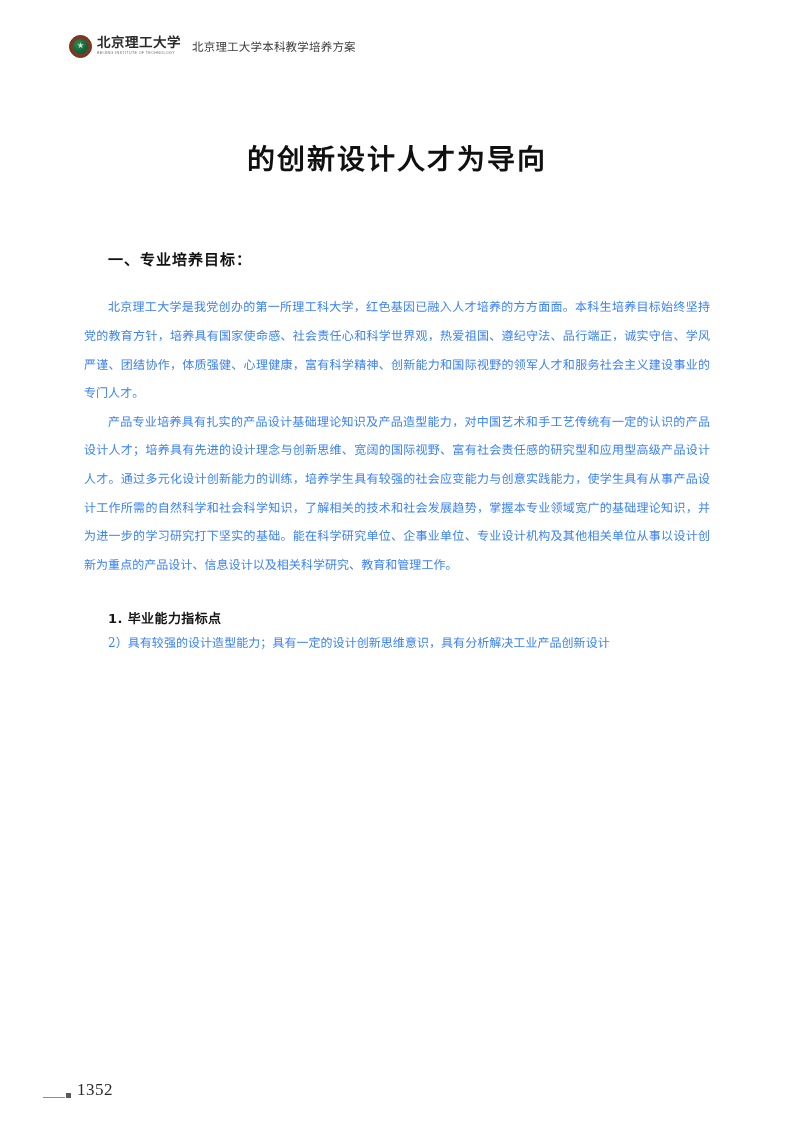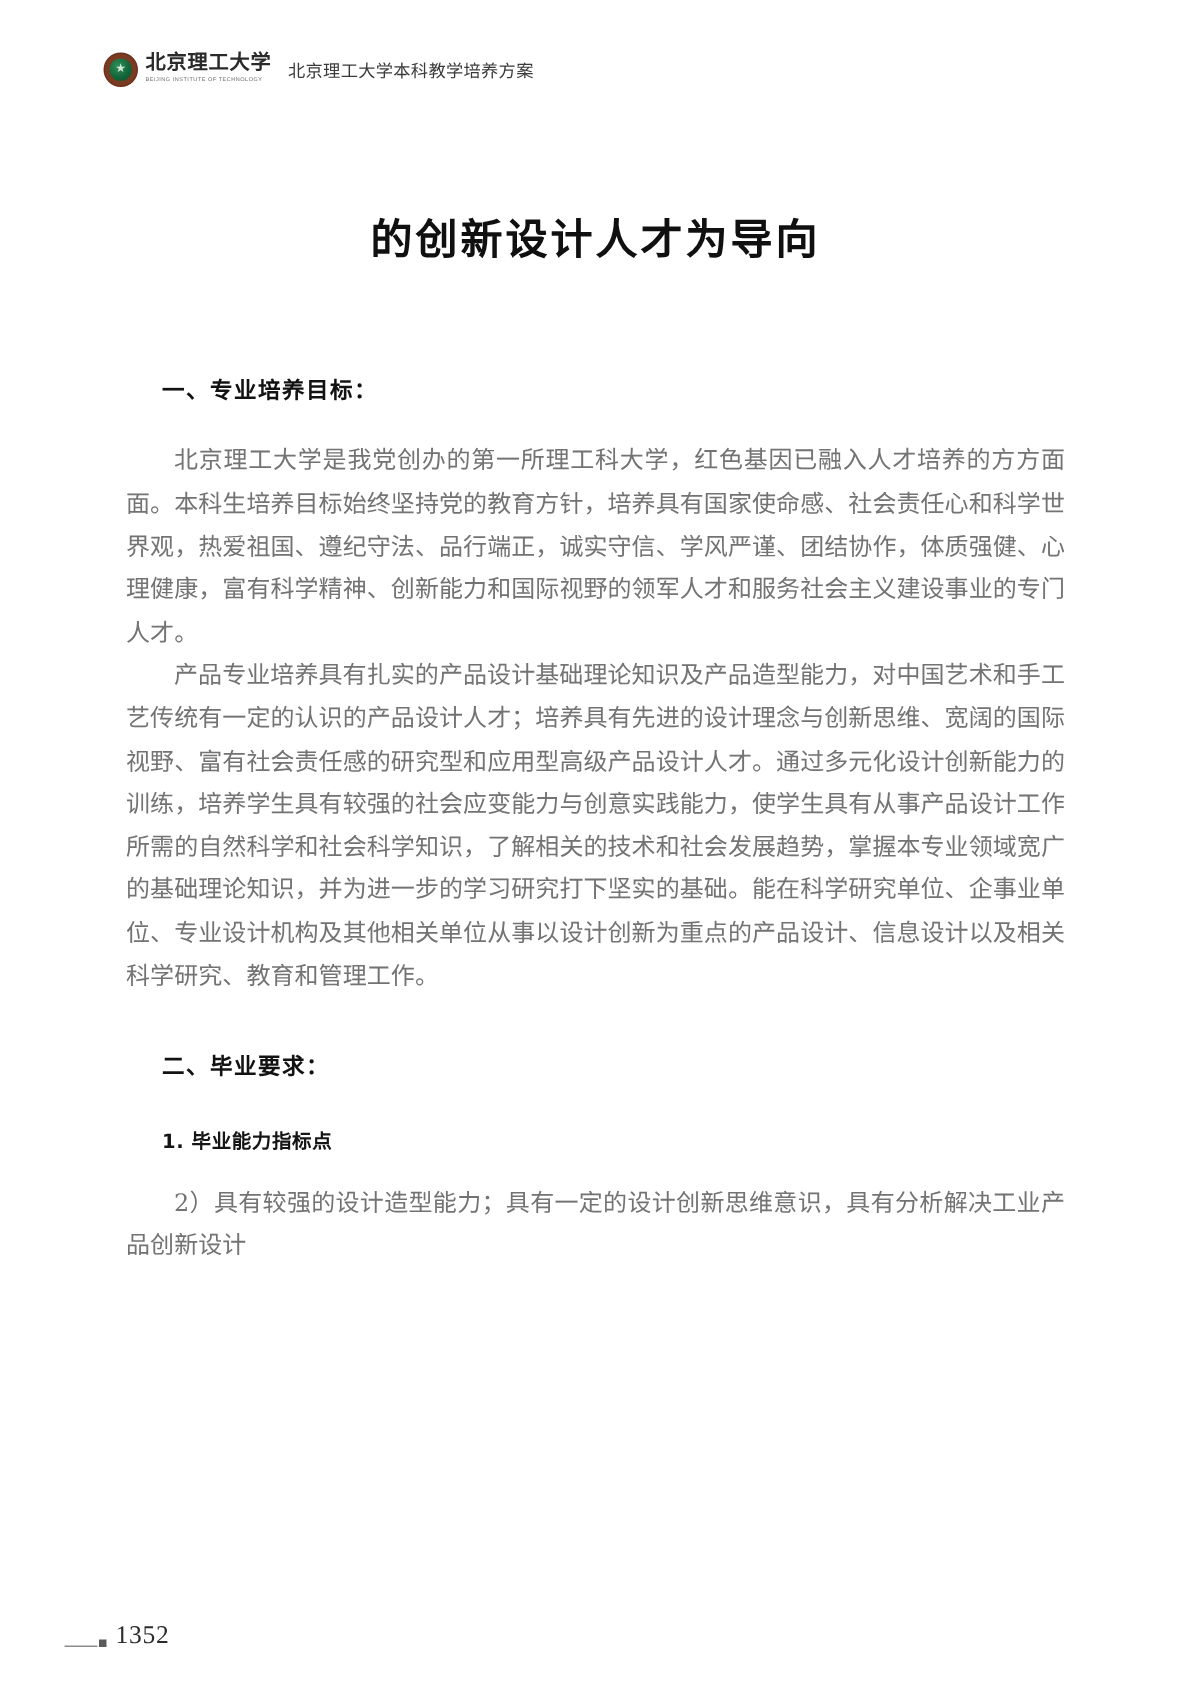"北京理工大学是我党创办的第一所理工科大学，红色基因已融入人才培养的方方面面。本科" p.para { color: #737373 -> #3b82f6; font-size: 16px -> 12px }
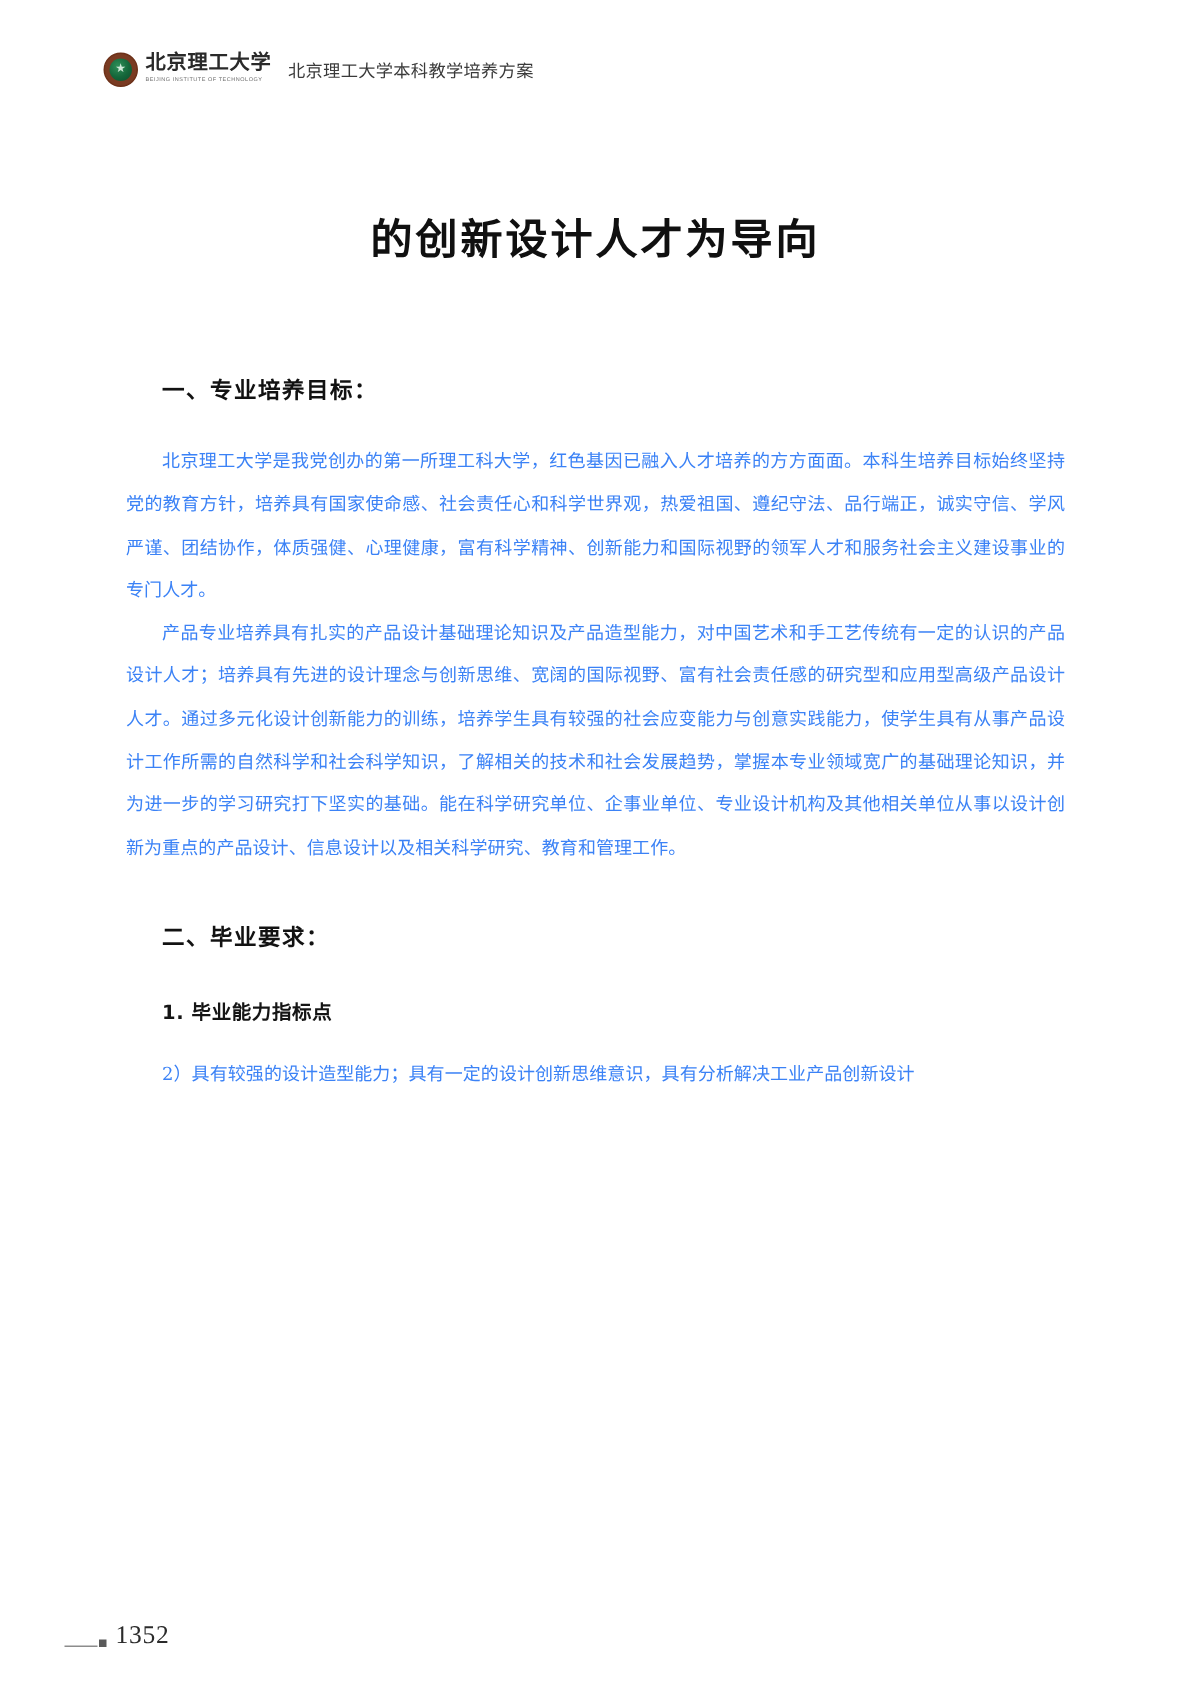"二、毕业要求：" h2.section-heading { html: <h2>二、毕业要求：</h2> -> none }
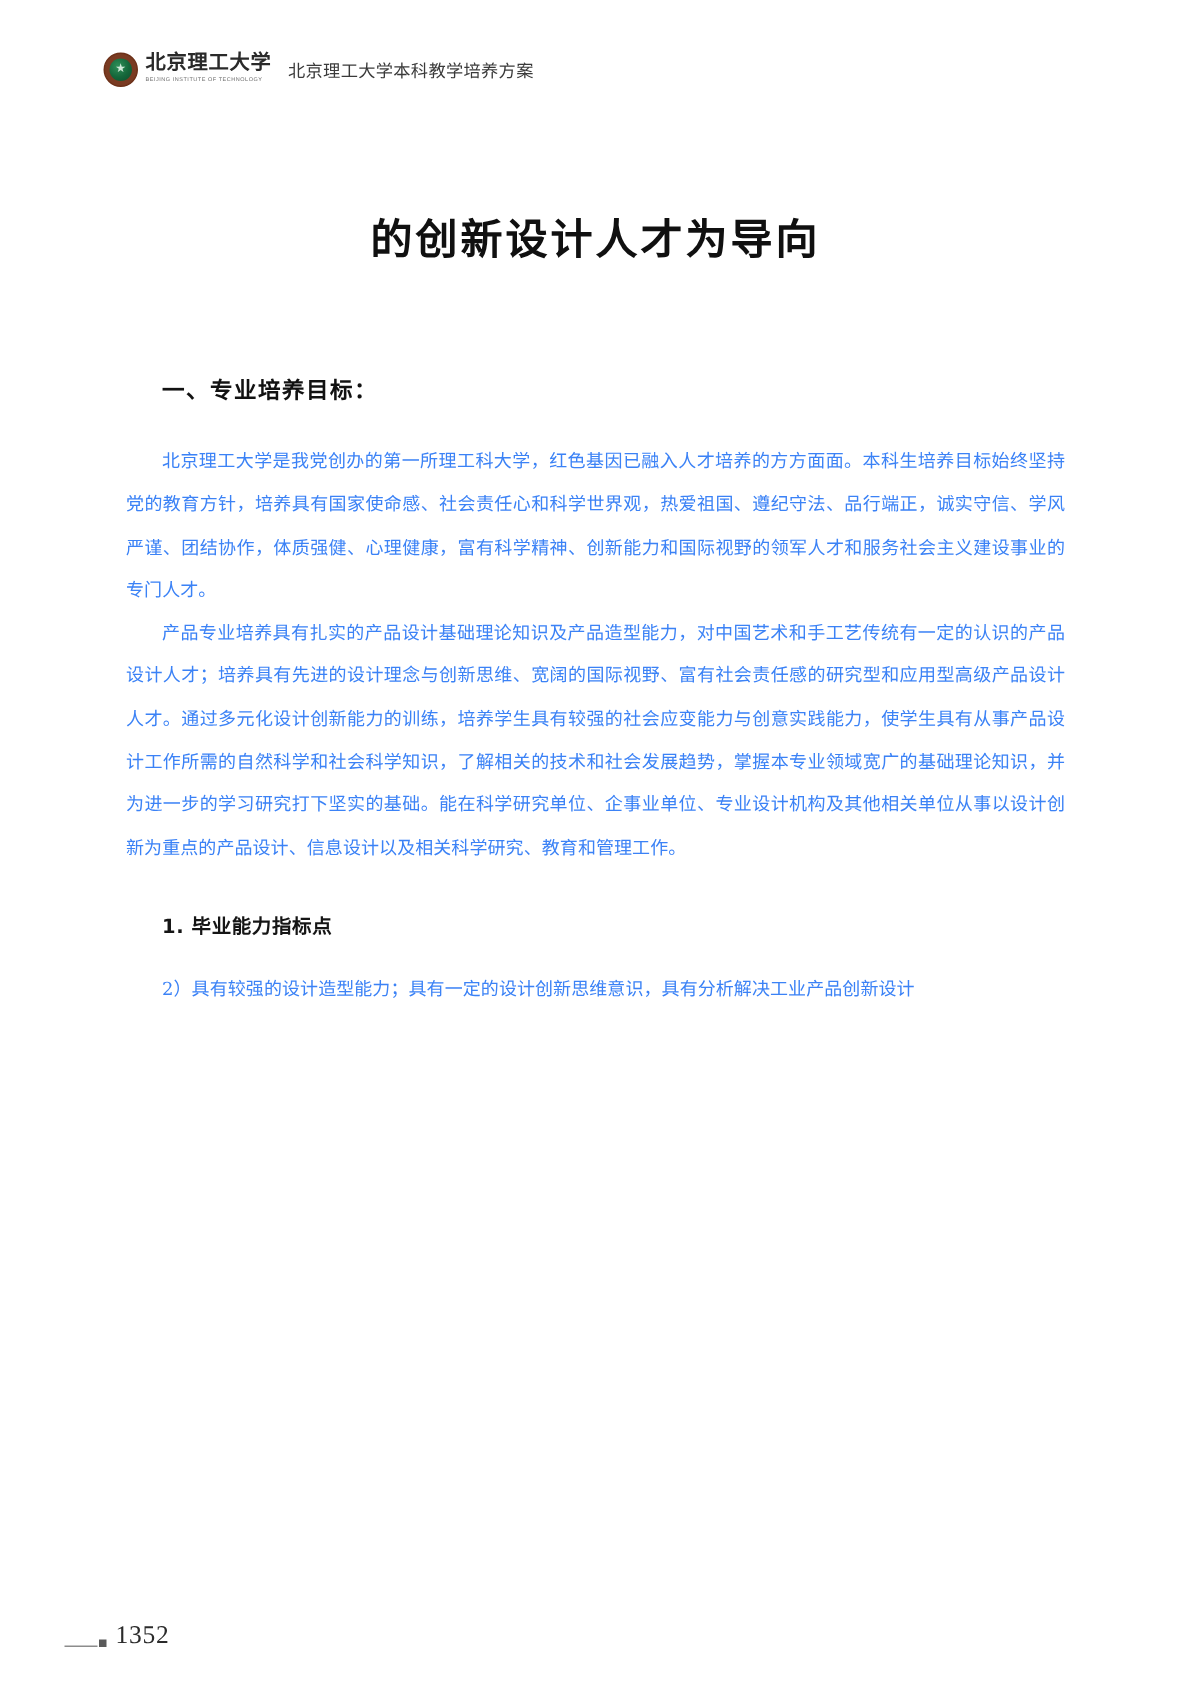"2）具有较强的设计造型能力；具有一定的设计创新思维意识，具有分析解决工业产品创新" p.list-item { margin-top: 16px -> 0 }
